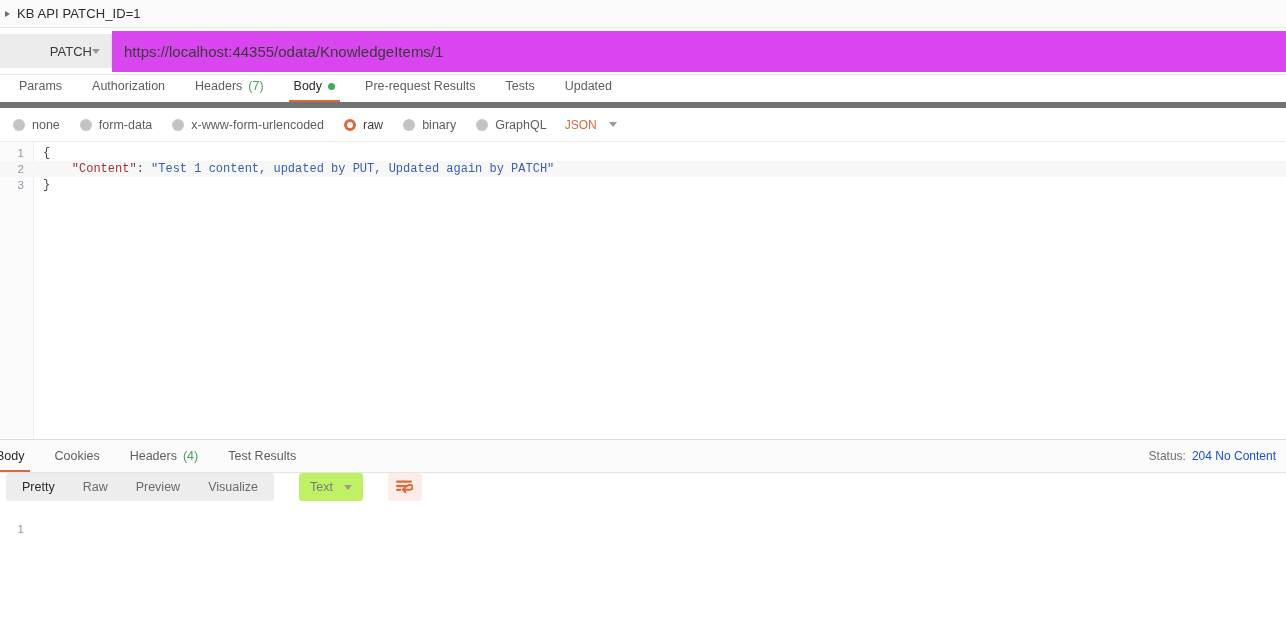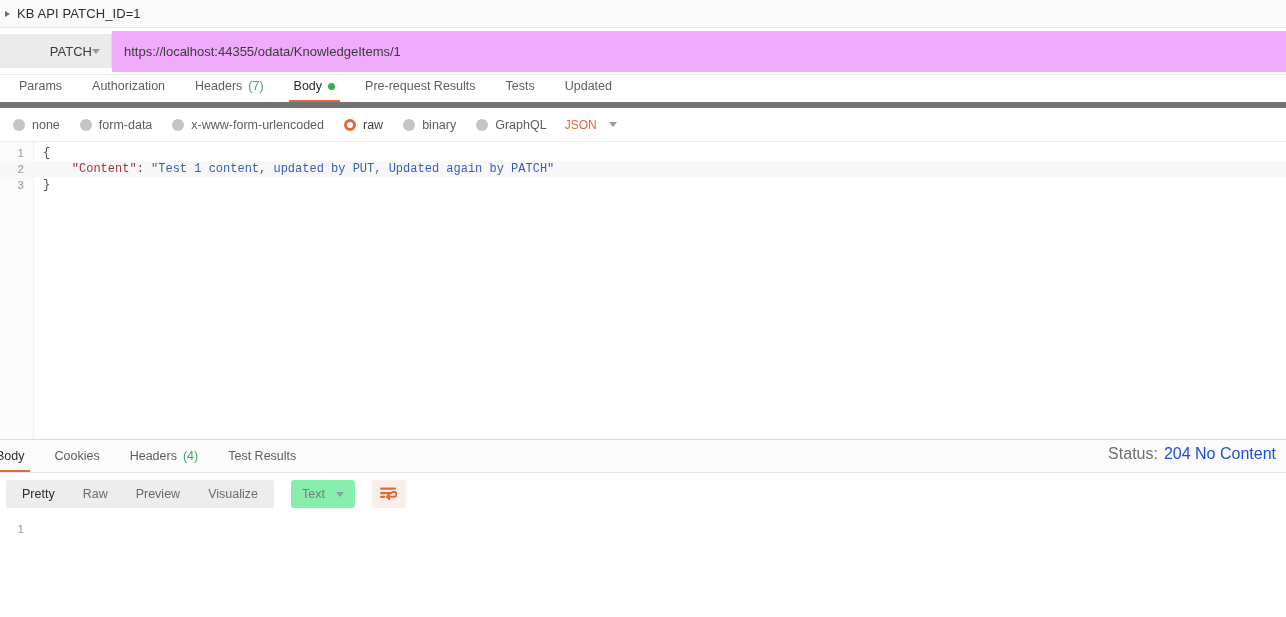"https://localhost:44355/odata/KnowledgeI" .url-input { background: #f0abfc -> #d946ef; font-size: 13px -> 15px }
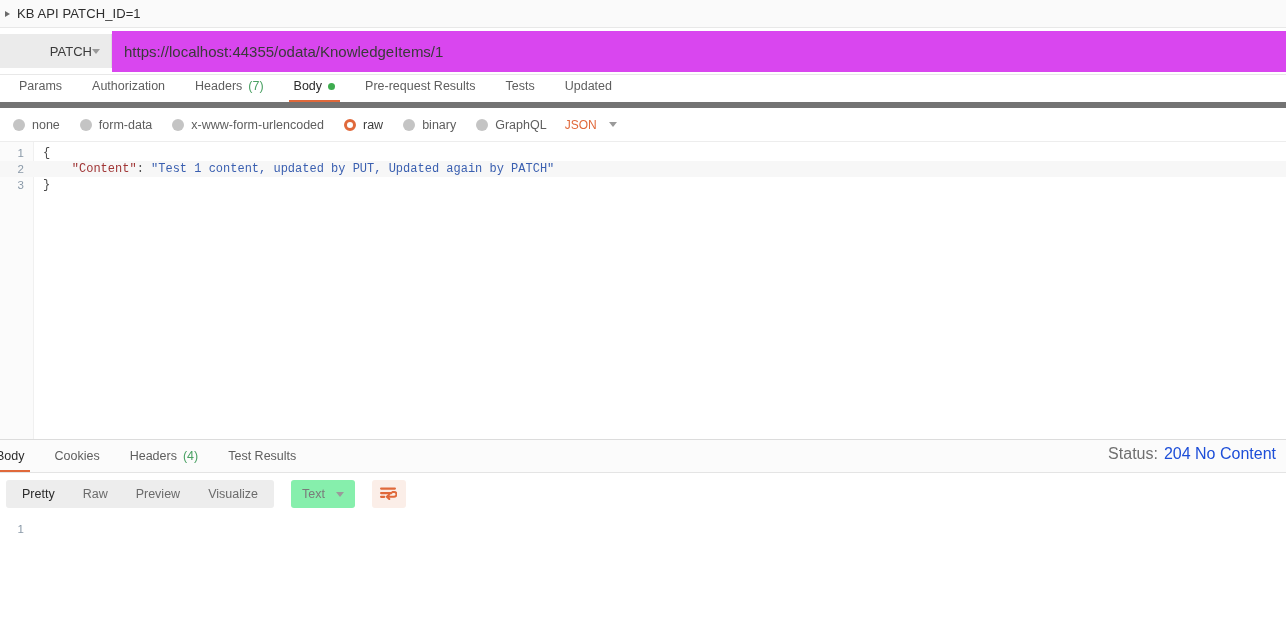"Status:" .status-wrap { font-size: 16px -> 12px }
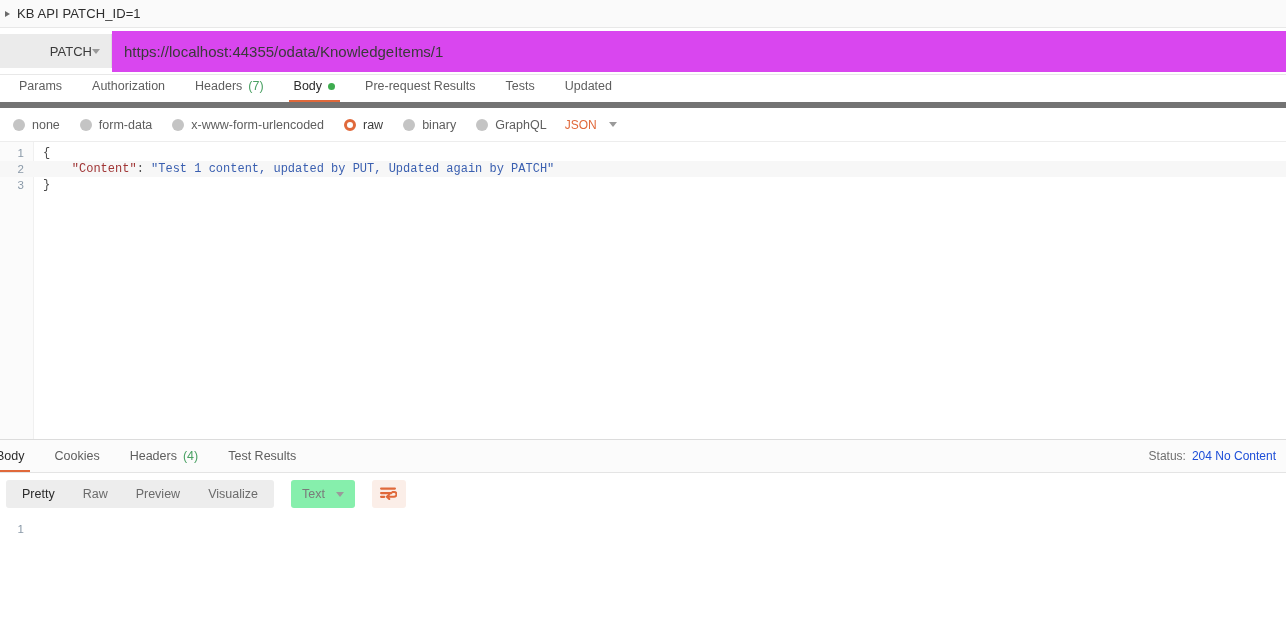"Pretty" .resp-toolbar { align-items: center -> flex-start; gap: 8px -> 16px }
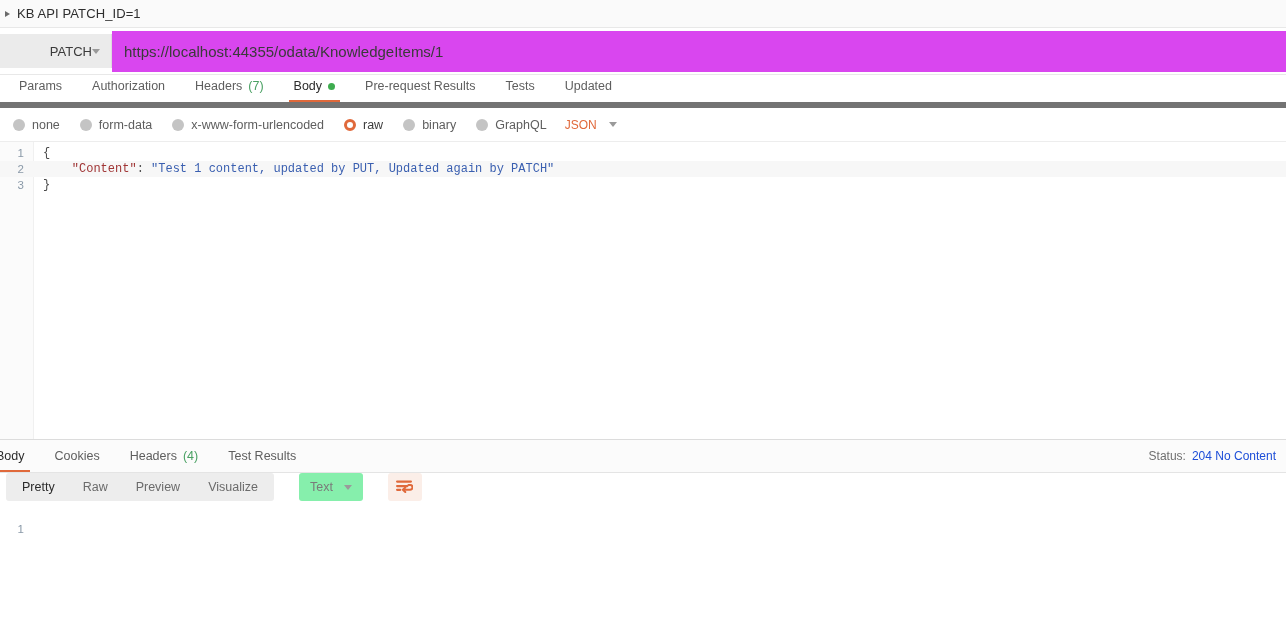"Text" .type-select { background: #86efac -> #bef264 }
